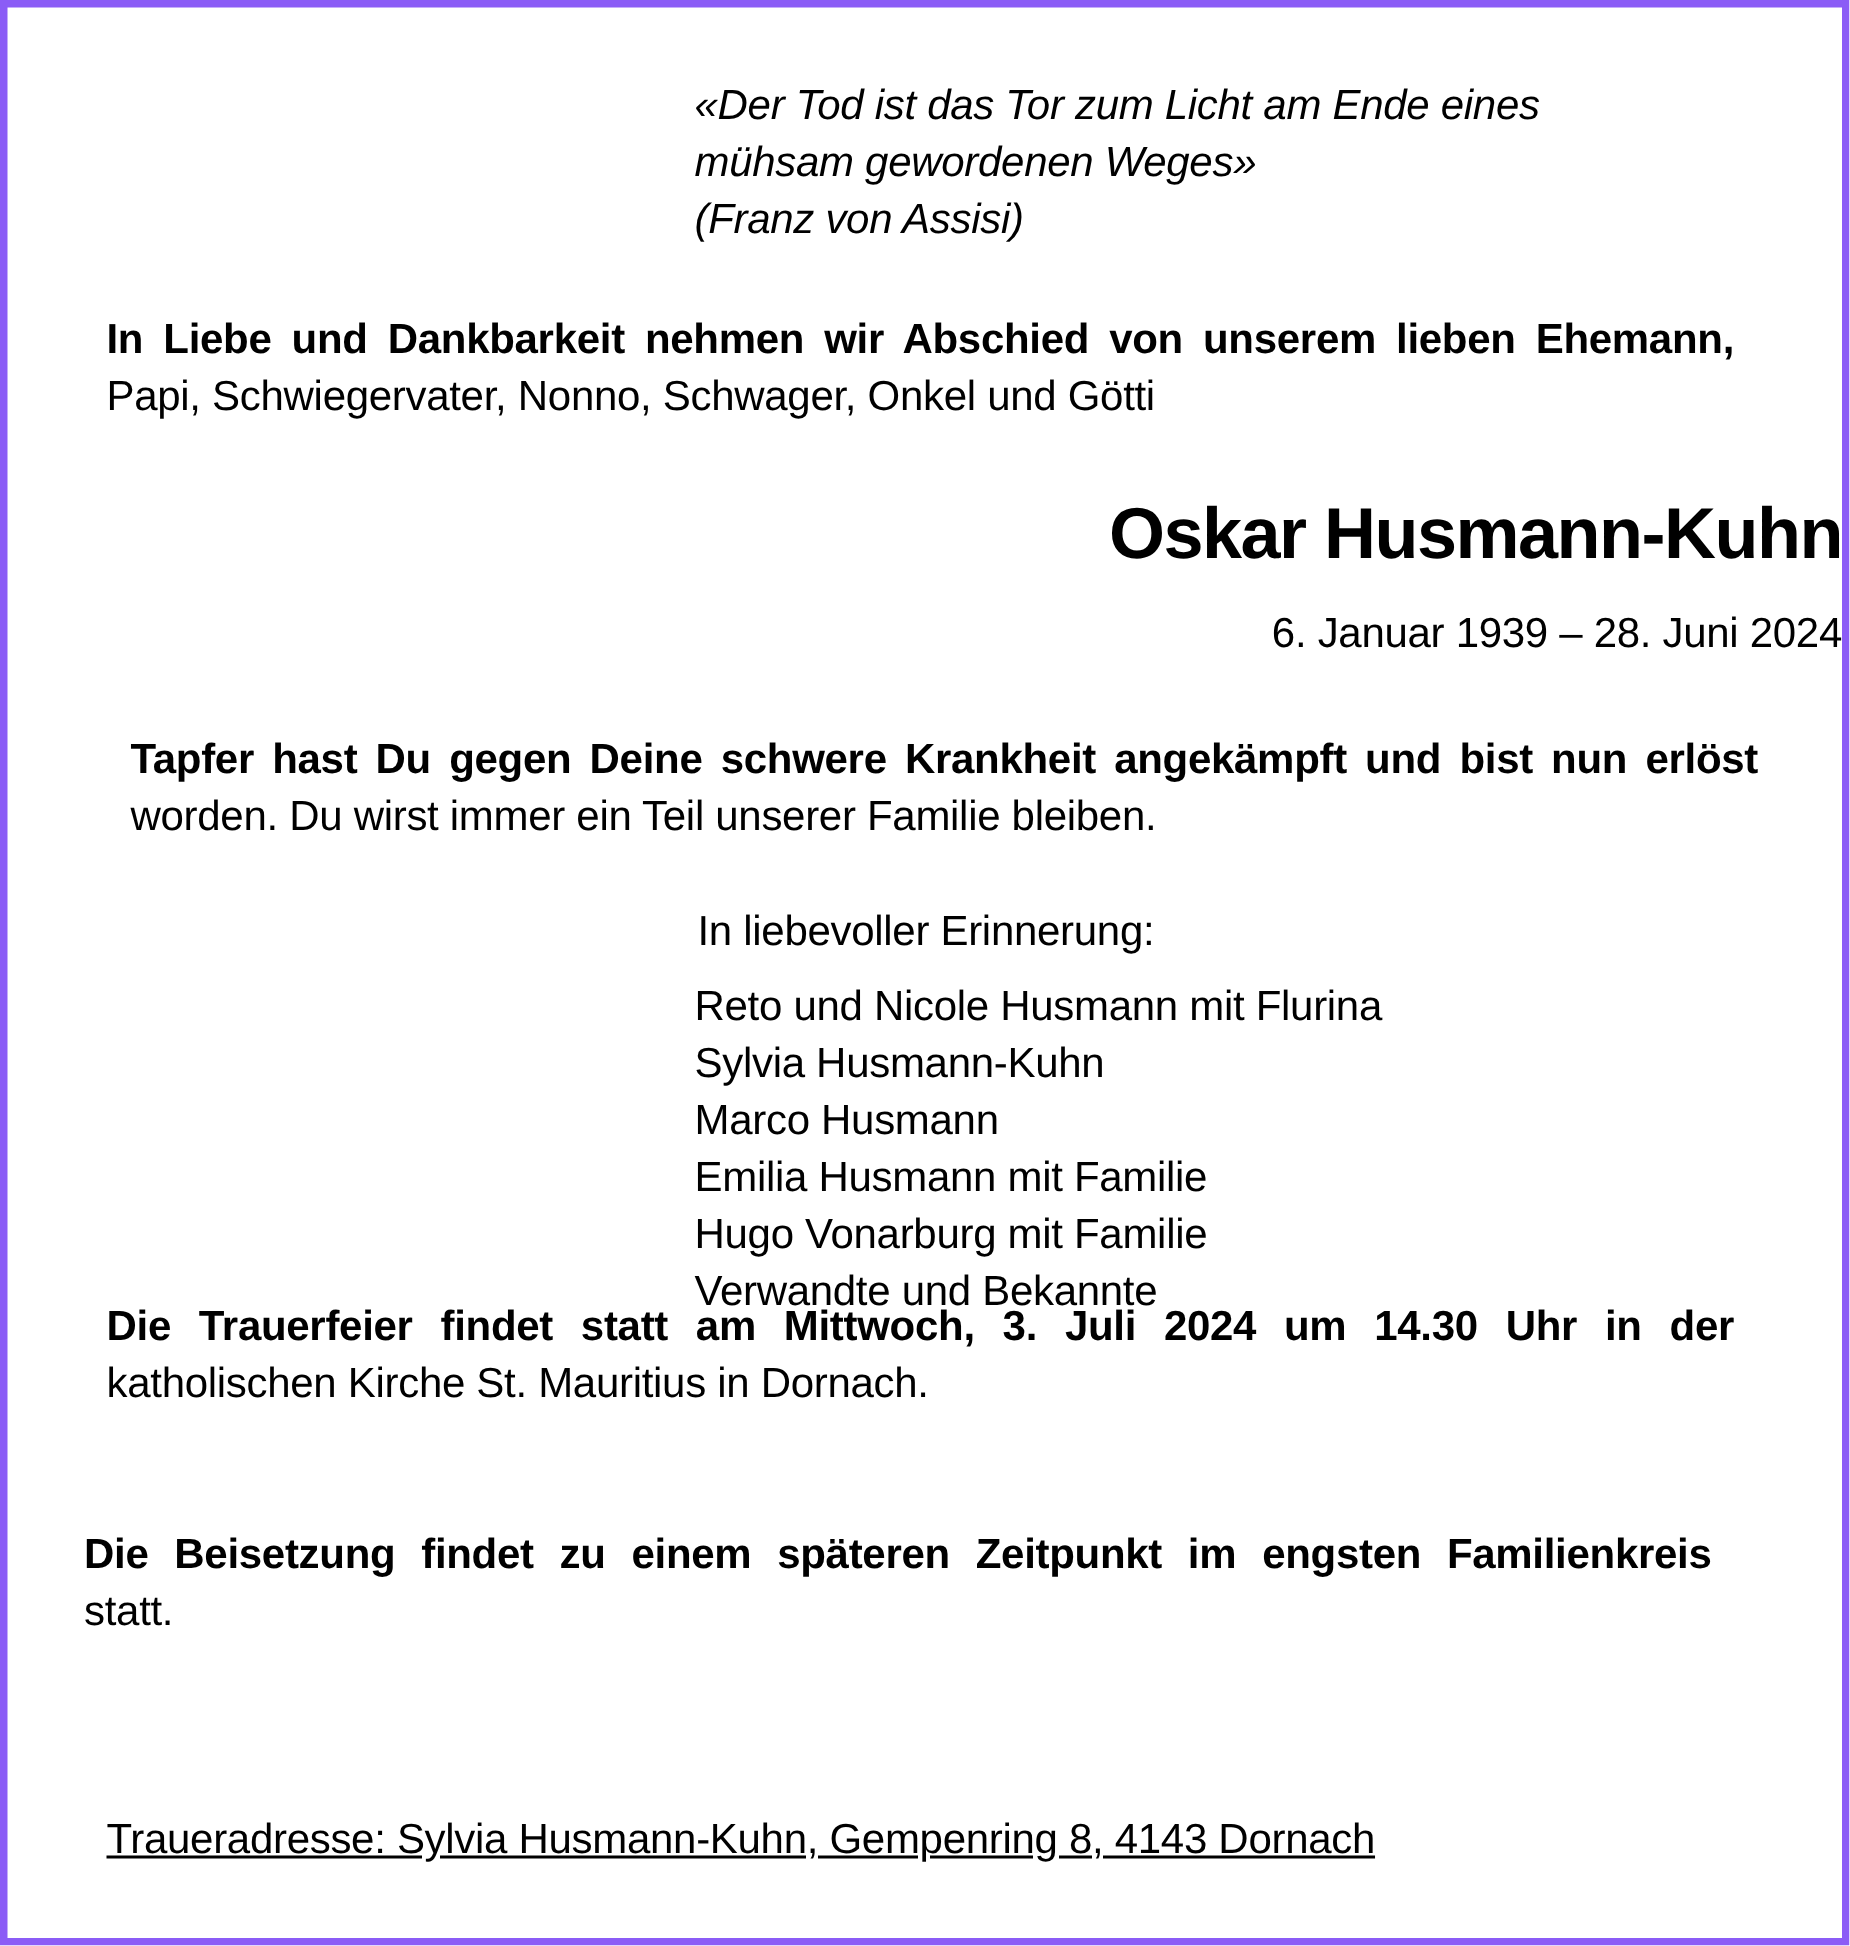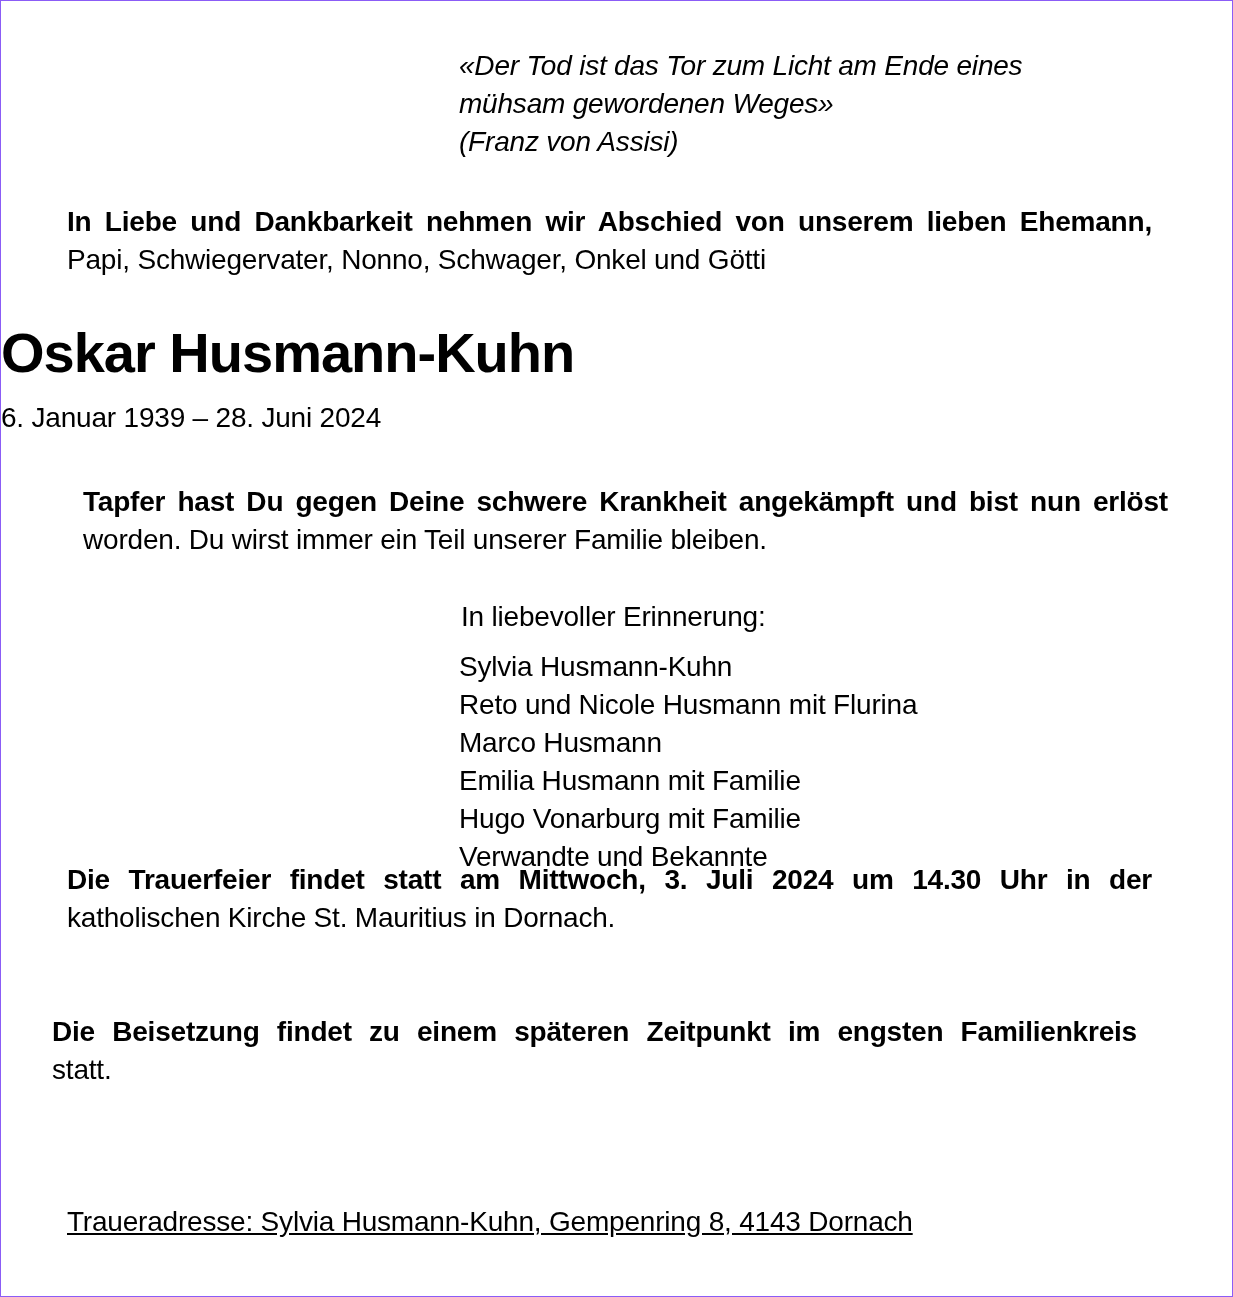"«Der Tod ist das Tor" .page { border: 1px solid #8b5cf6 -> 5px solid #8b5cf6 }
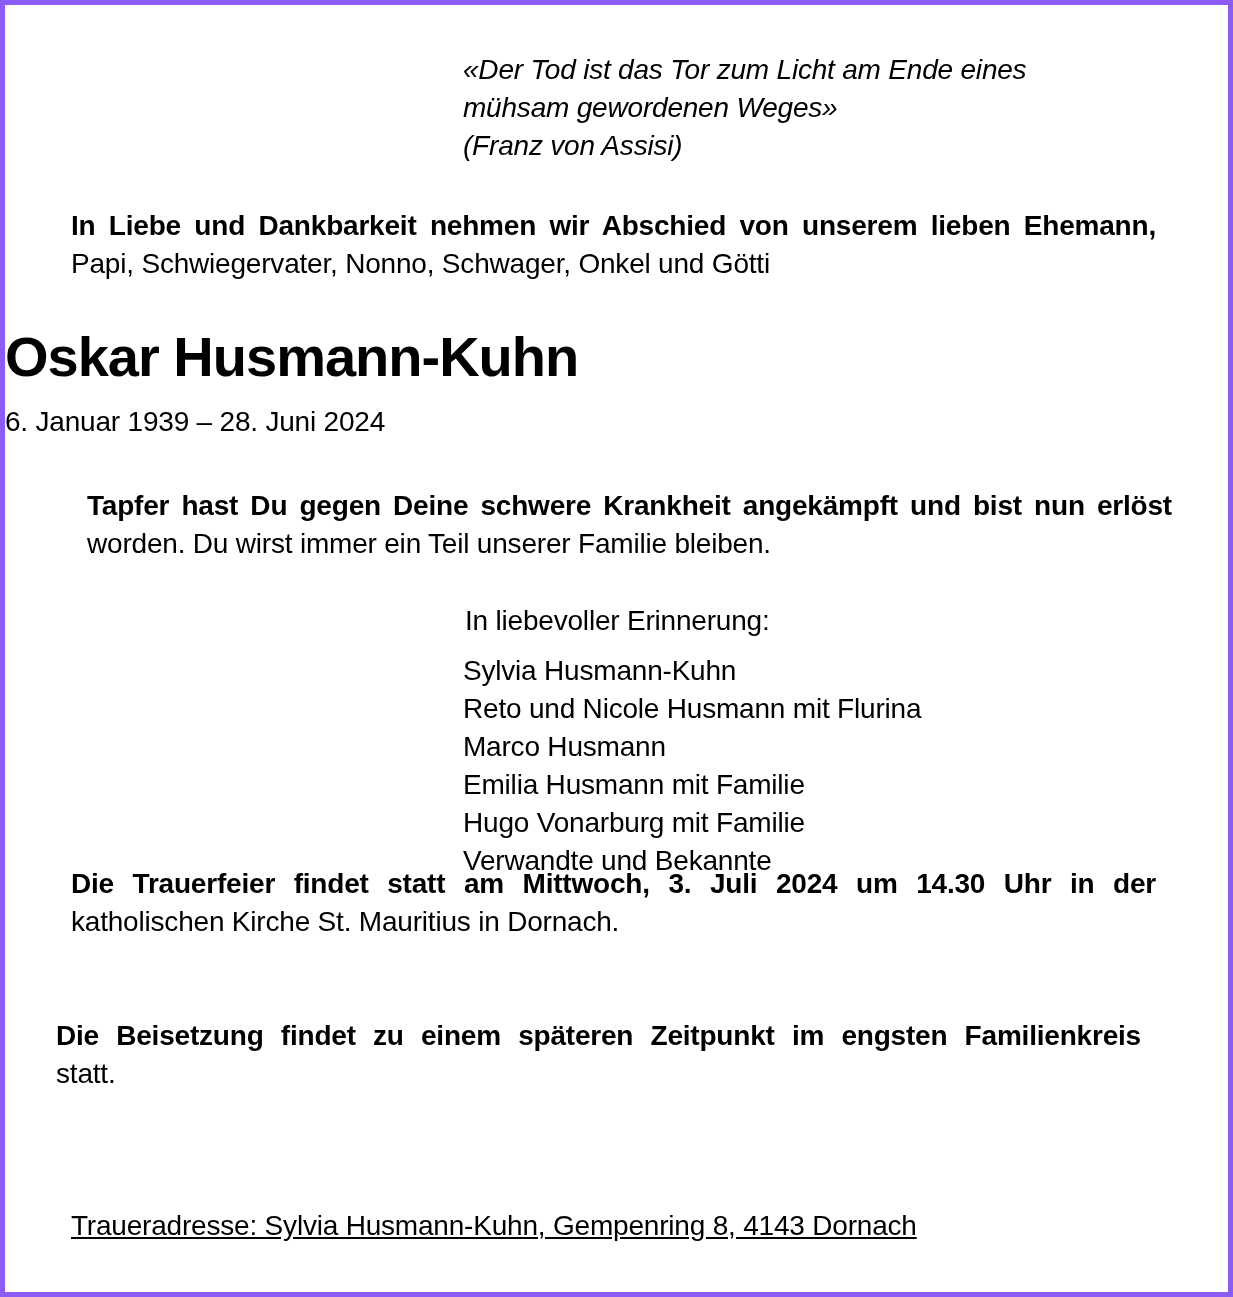"Oskar Husmann-Kuhn" .name-title { font-size: 56px -> 48px; text-align: left -> right }
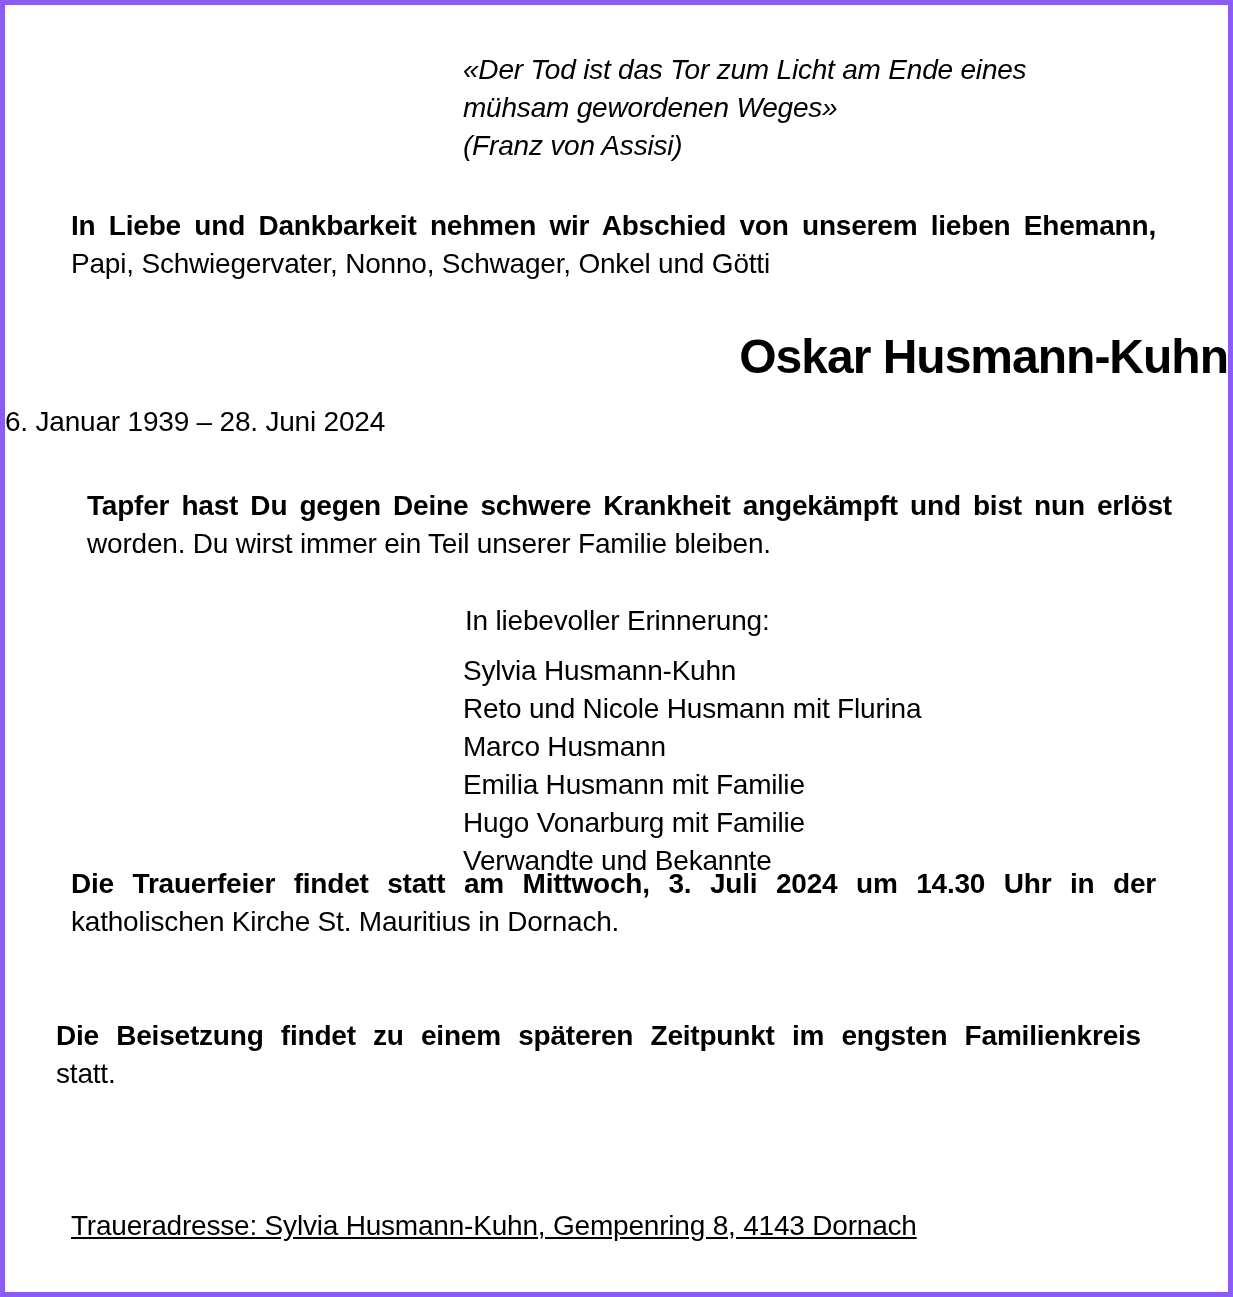"6. Januar 1939 – 28." .life-dates { text-align: left -> right }
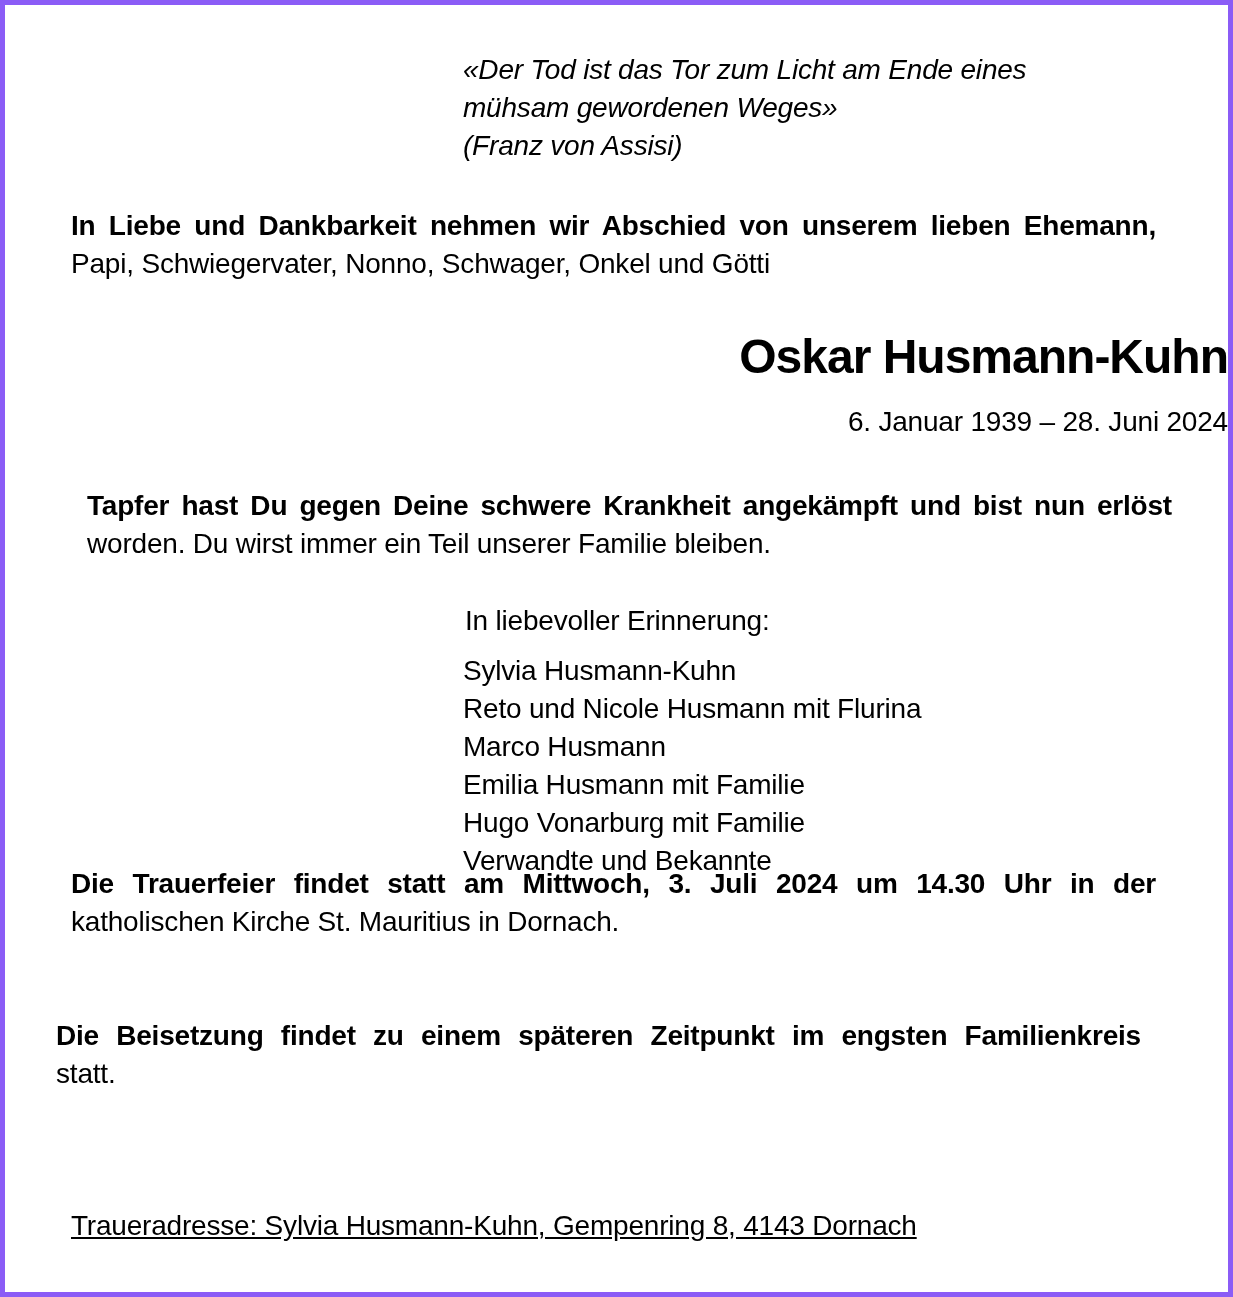"Sylvia Husmann-Kuhn" div.line { order: before "Reto und Nicole Husmann mit" -> after "Reto und Nicole Husmann mit" }
